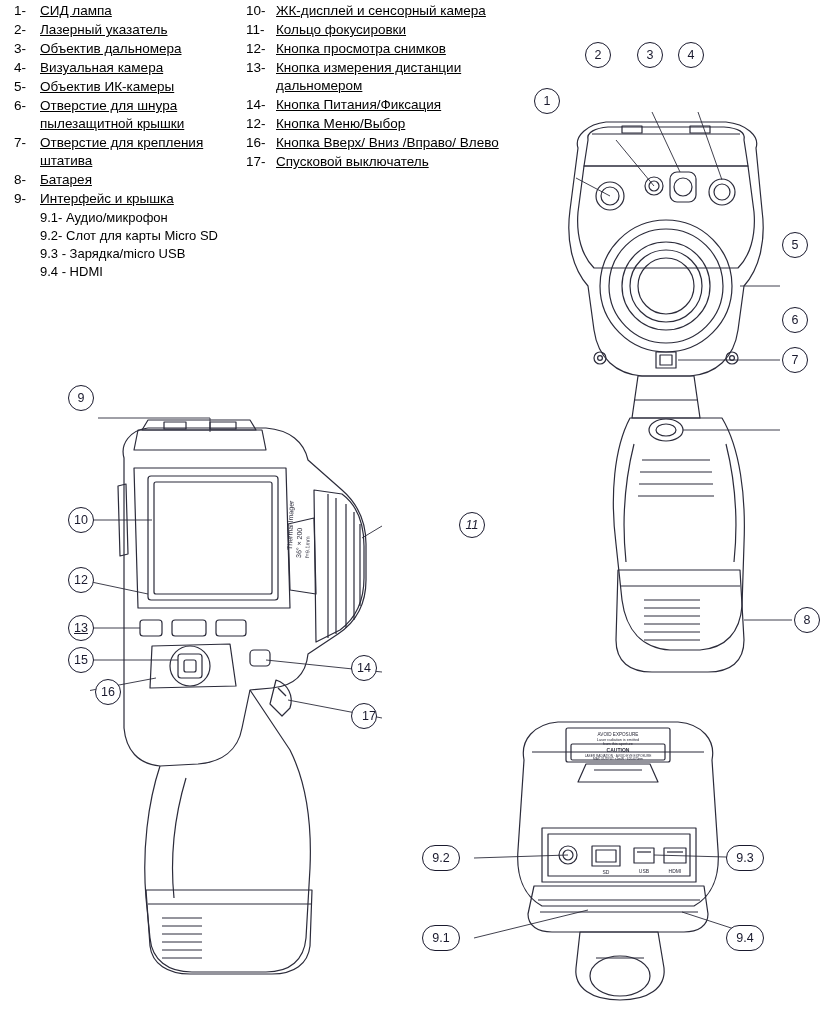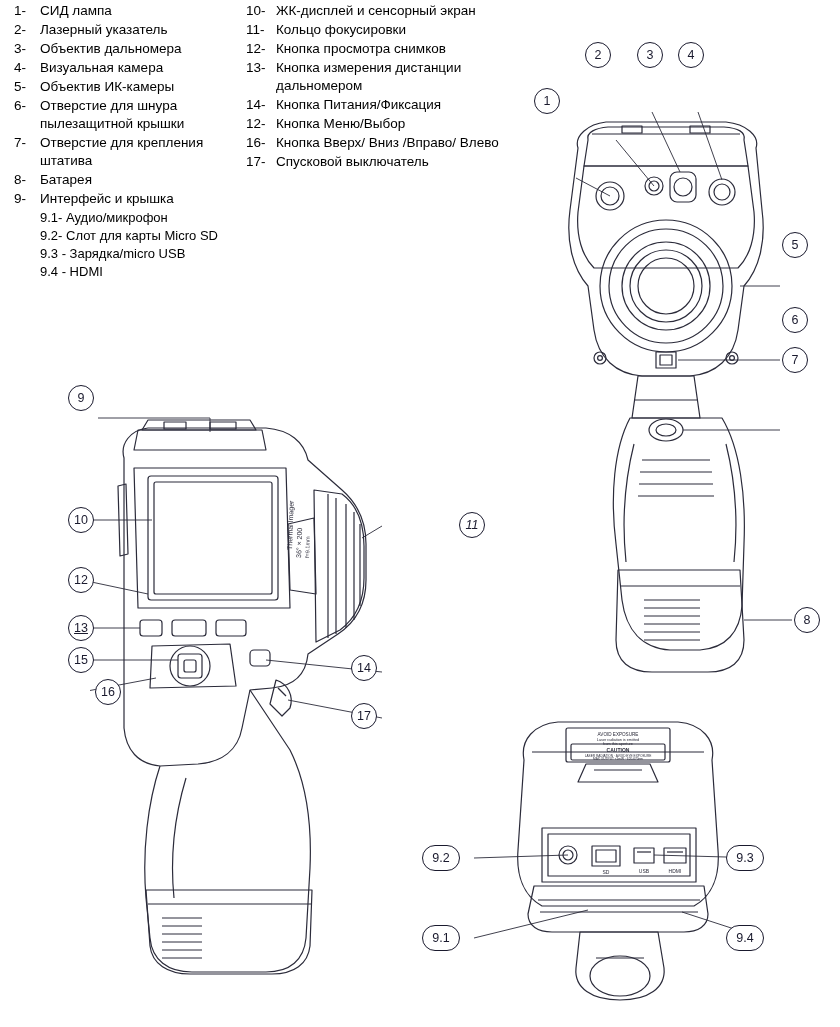"СИД лампа" .txt { text-decoration: none -> underline }
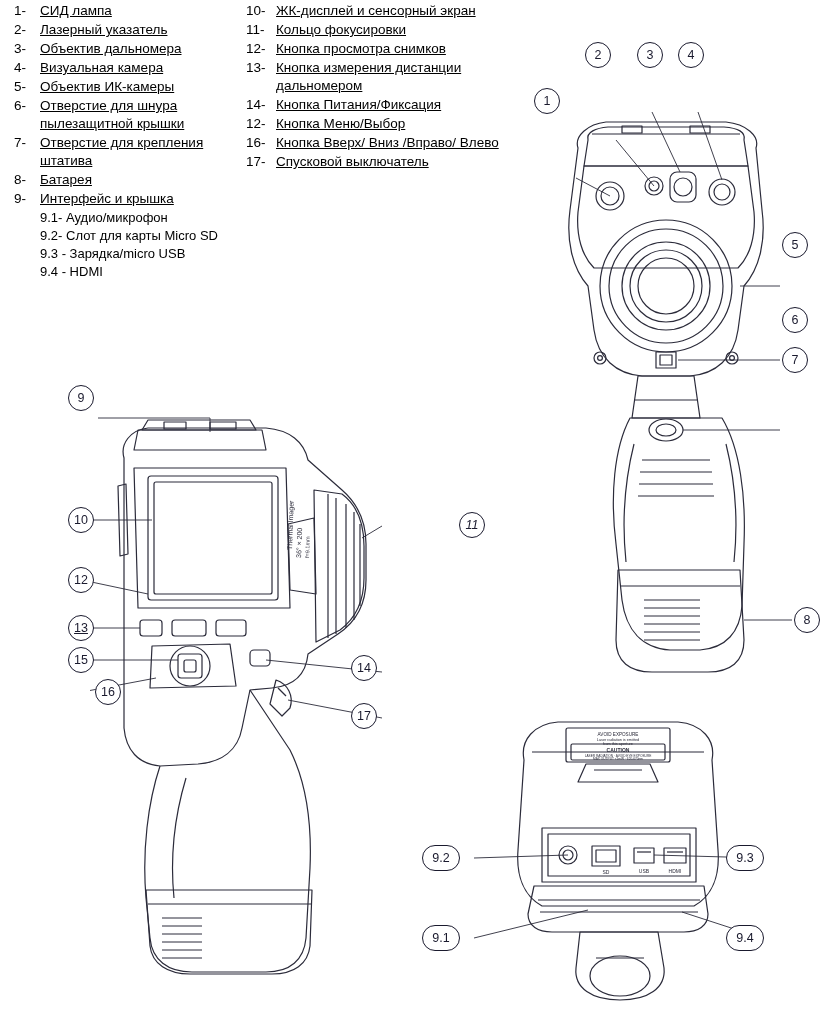"ЖК-дисплей и сенсорный экран" span.txt { text: экран -> камера }
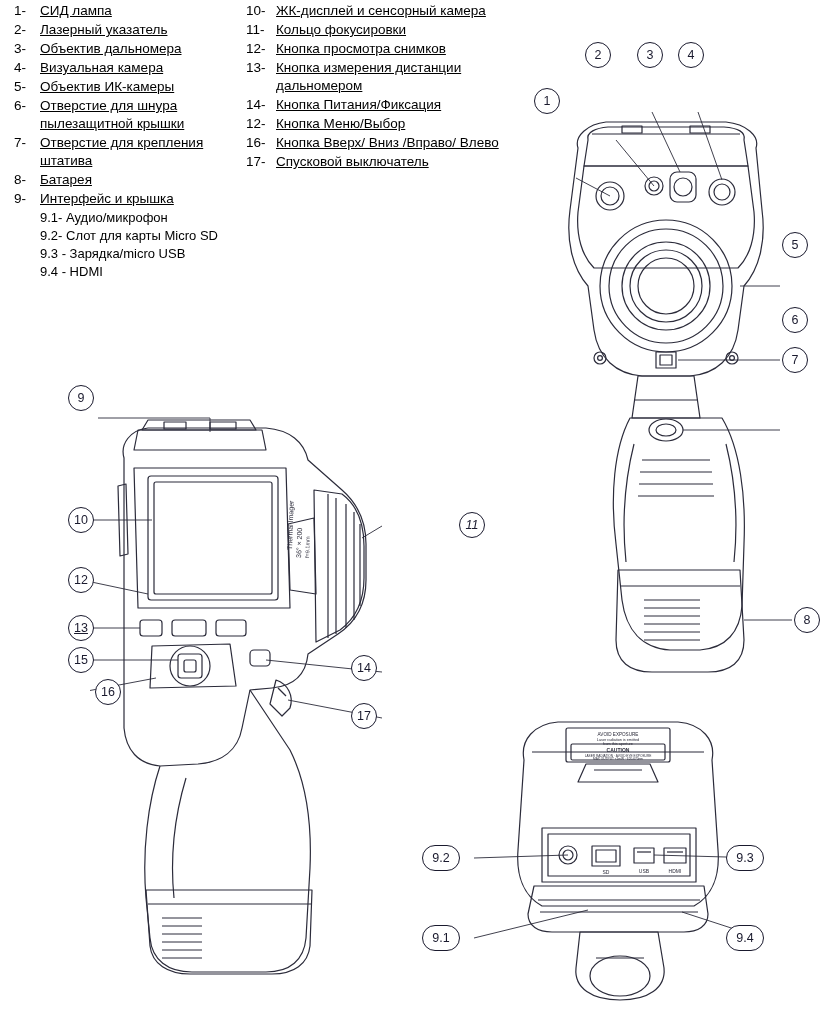"17" div.callout { justify-content: none -> flex-end }
